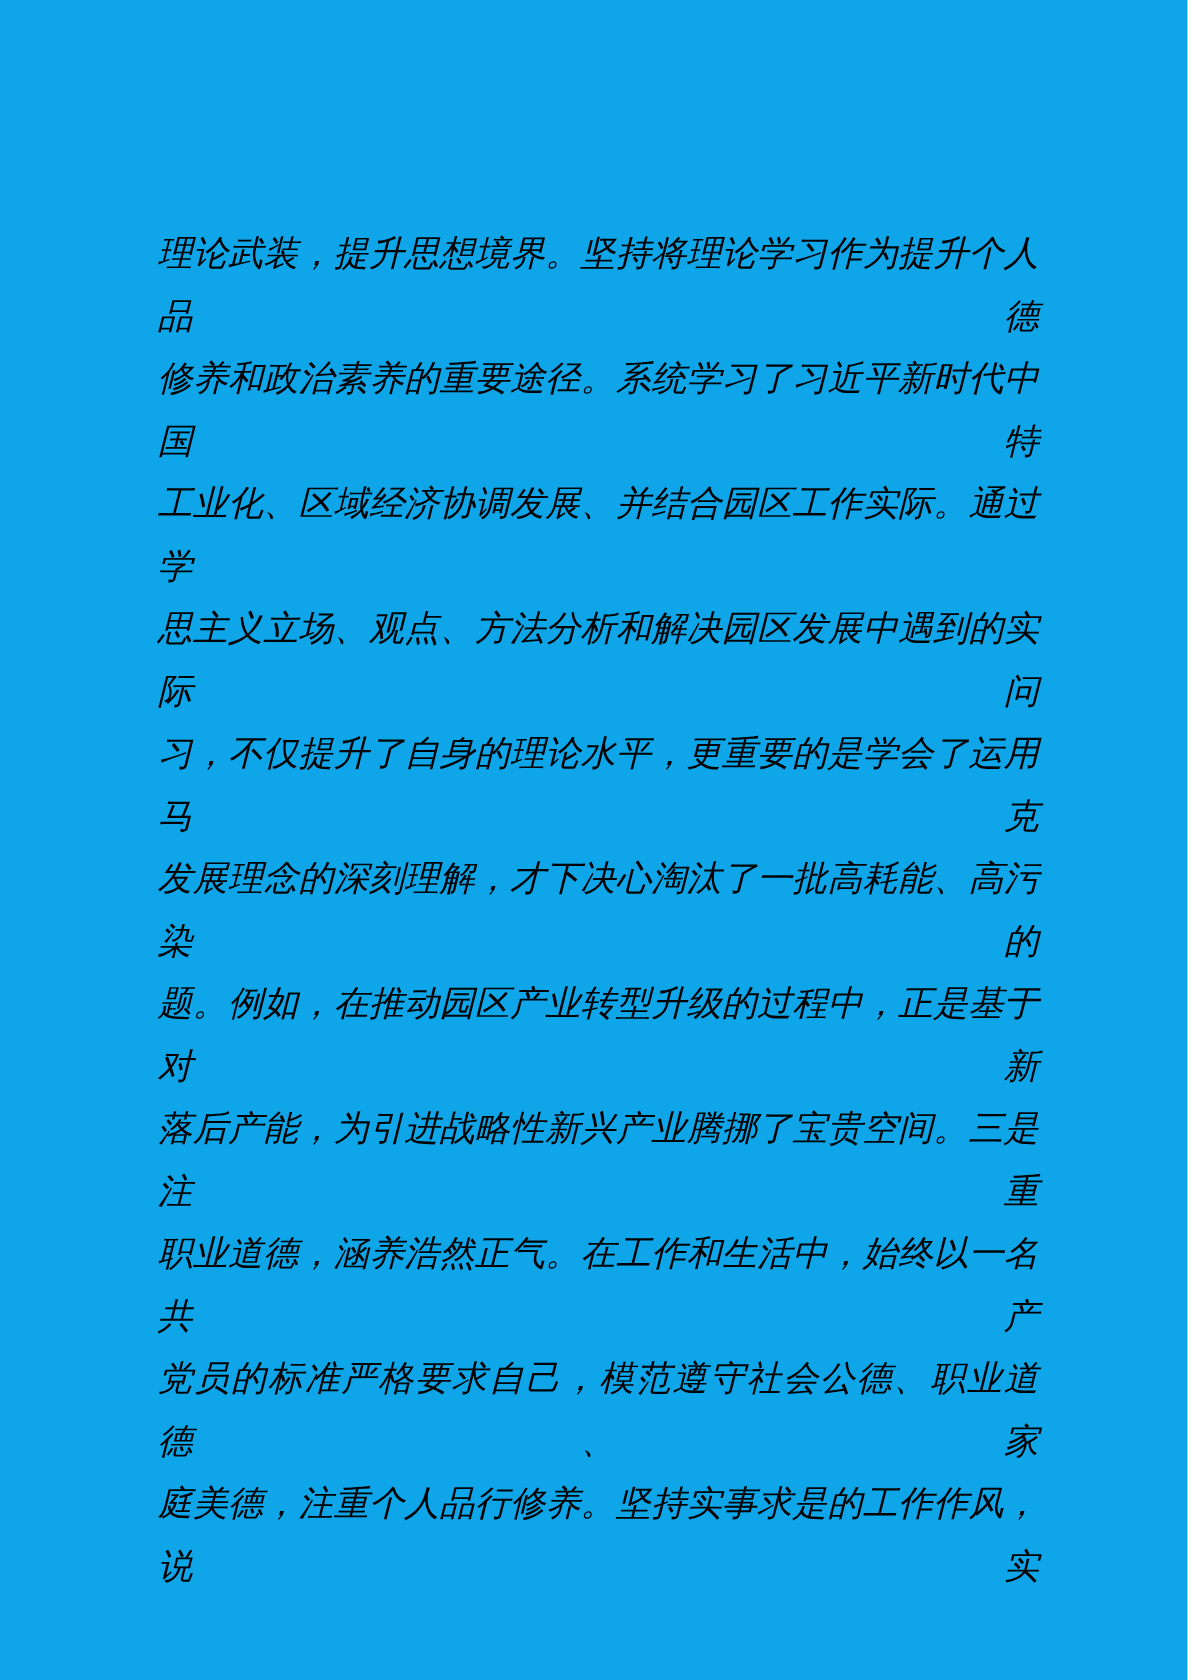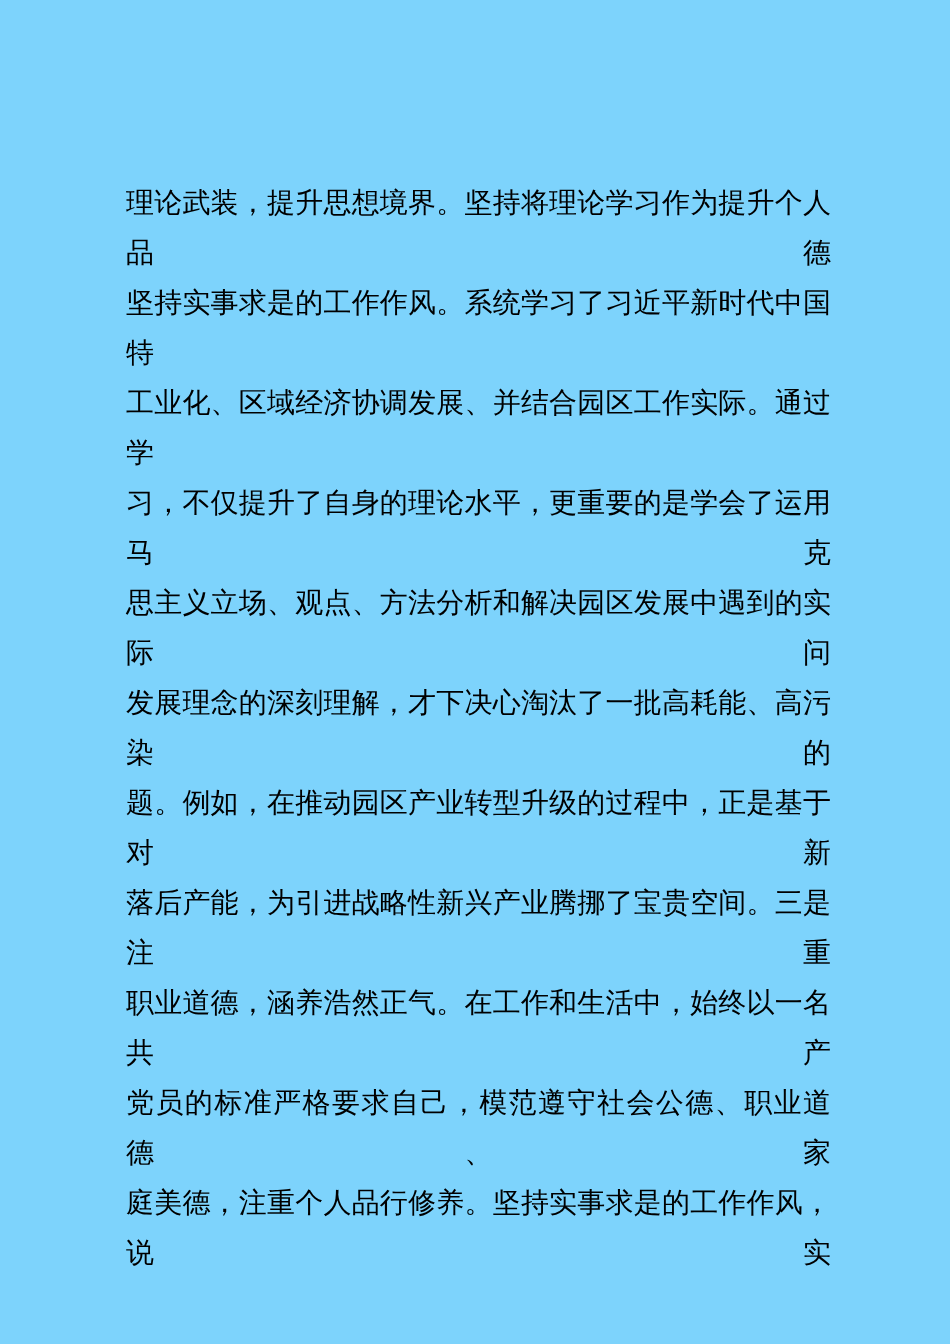"理论武装，提升思想境界。坚持将理论学习作为提升个人品德" .page { background: #7dd3fc -> #0ea5e9; font-style: none -> italic }
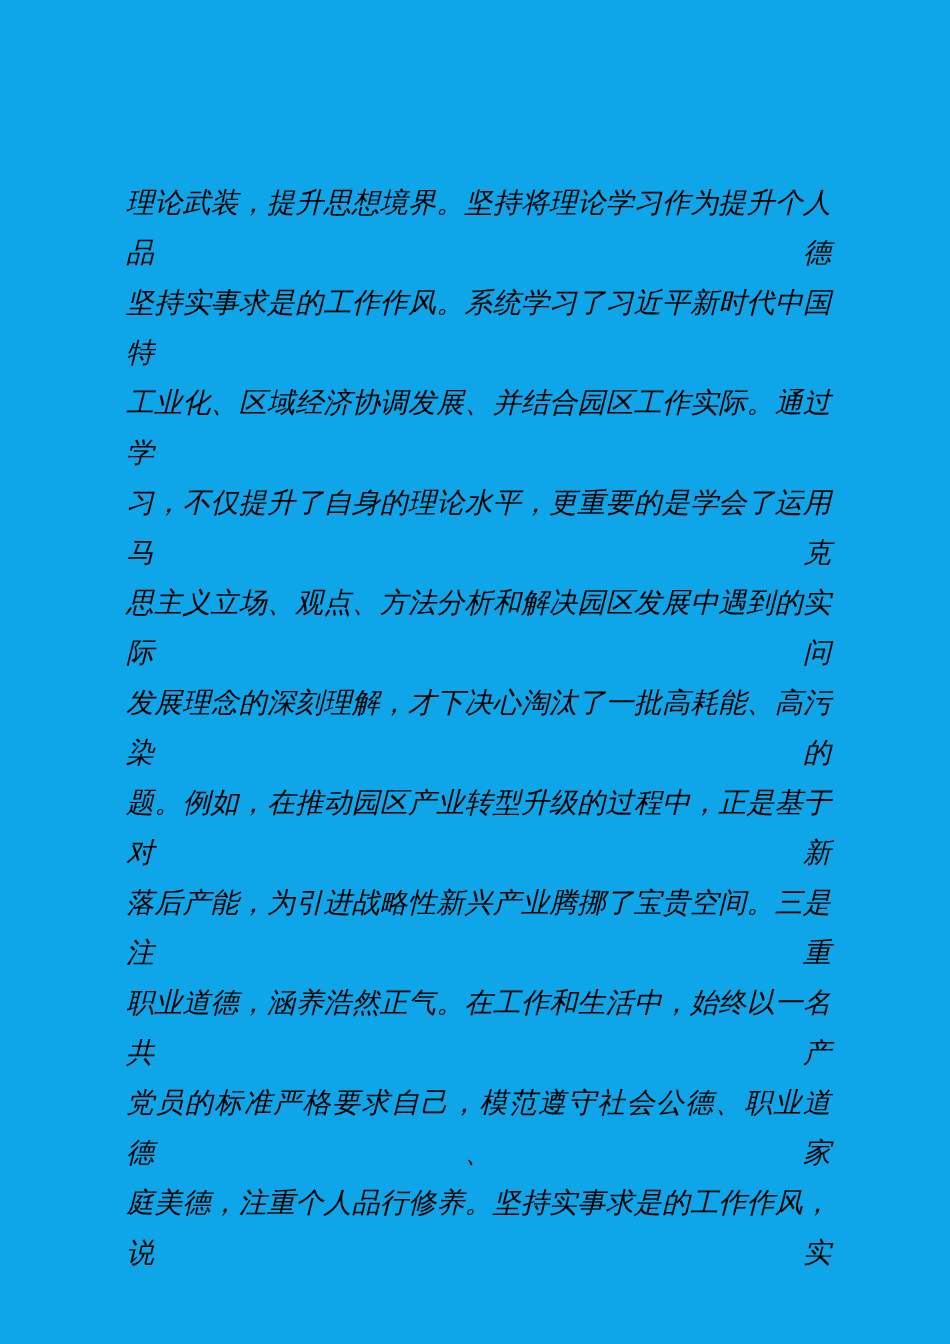"坚持实事求是的工作作风。系统学习了习近平新时代中国特" div.line { text: 坚持实事求是的工作作风 -> 修养和政治素养的重要途径 }
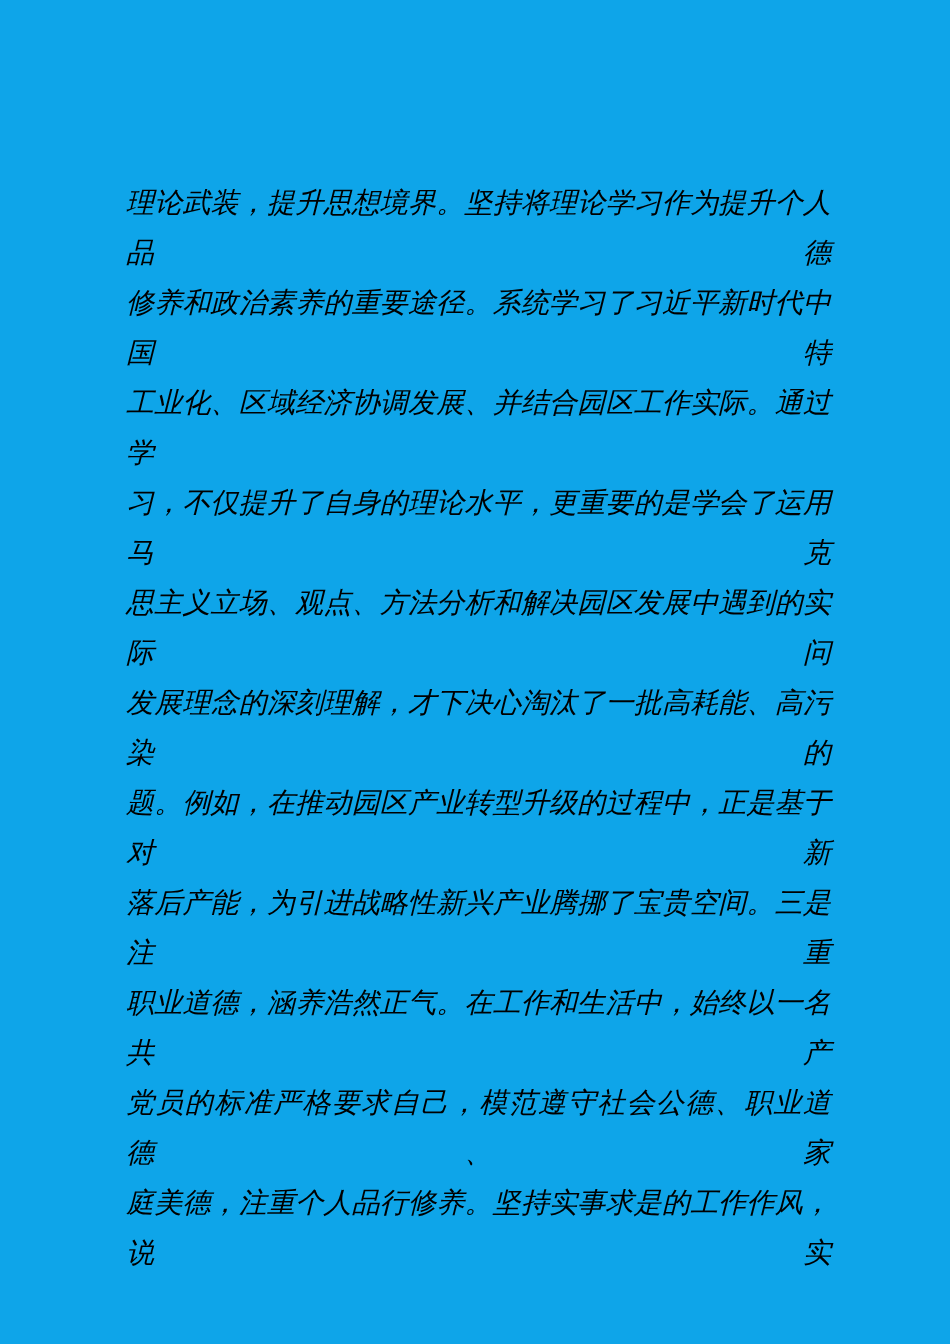"习，不仅提升了自身的理论水平，更重要的是学会了运用马克" div.line { order: before "思主义立场、观点、方法分析和解决园区发展中遇到的实际问" -> after "思主义立场、观点、方法分析和解决园区发展中遇到的实际问" }
